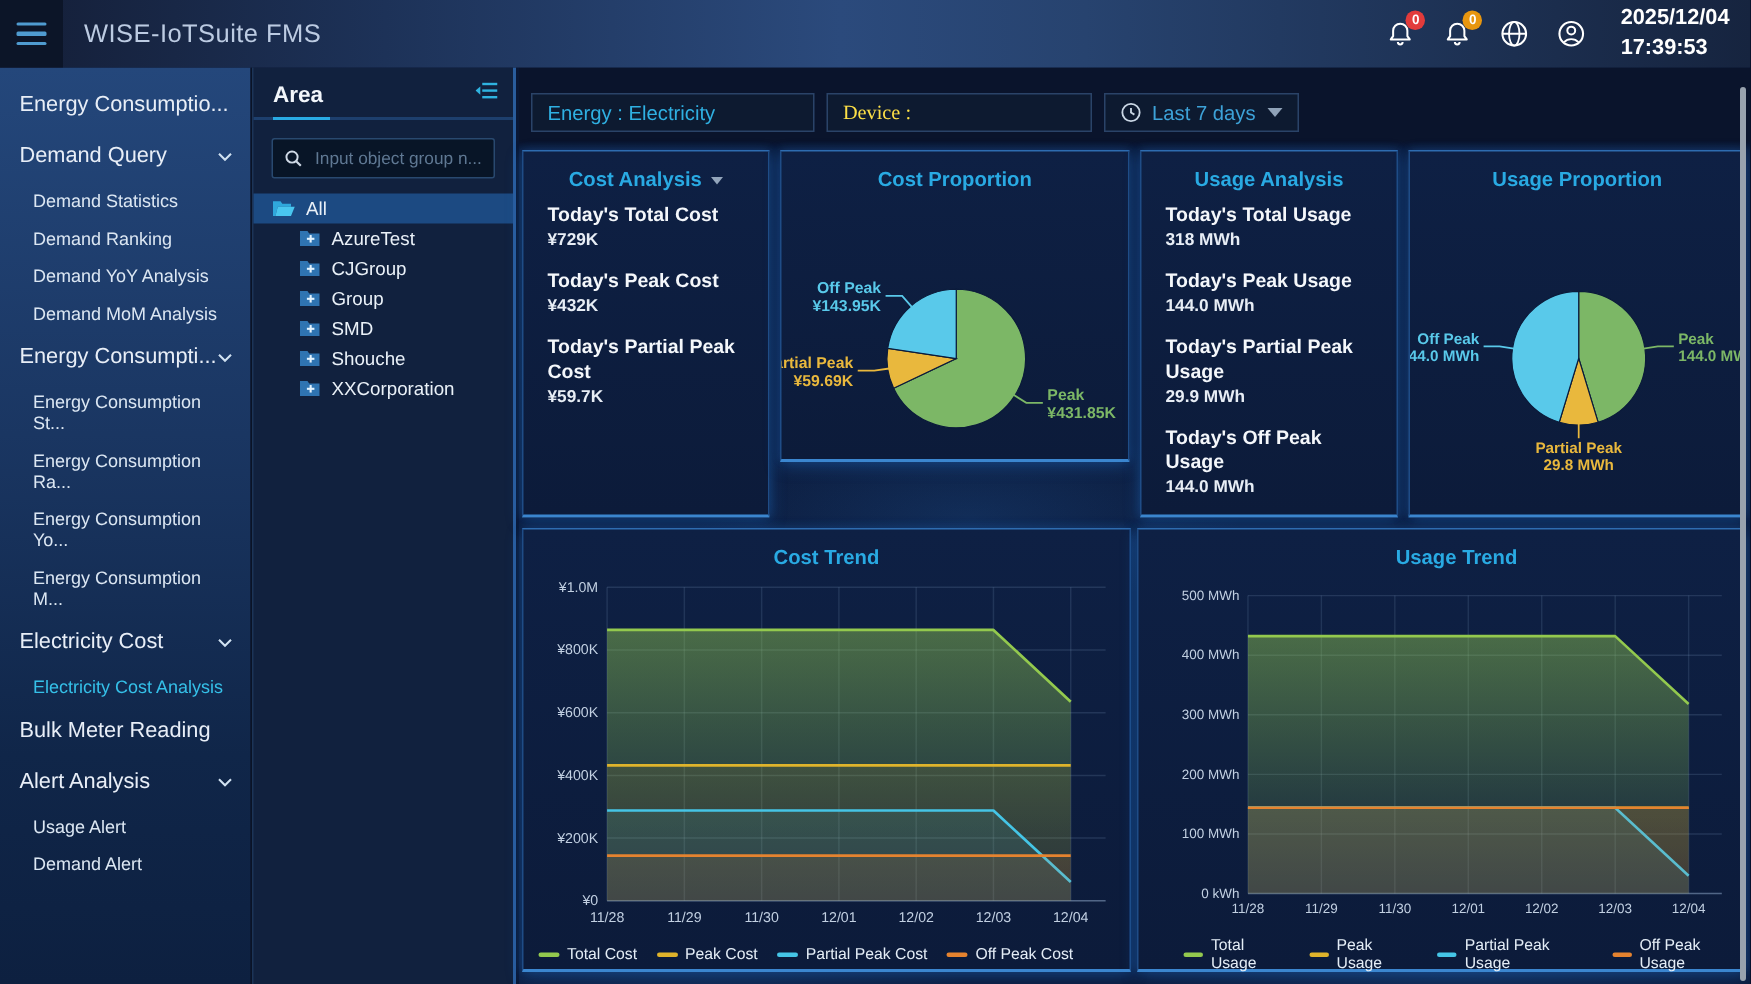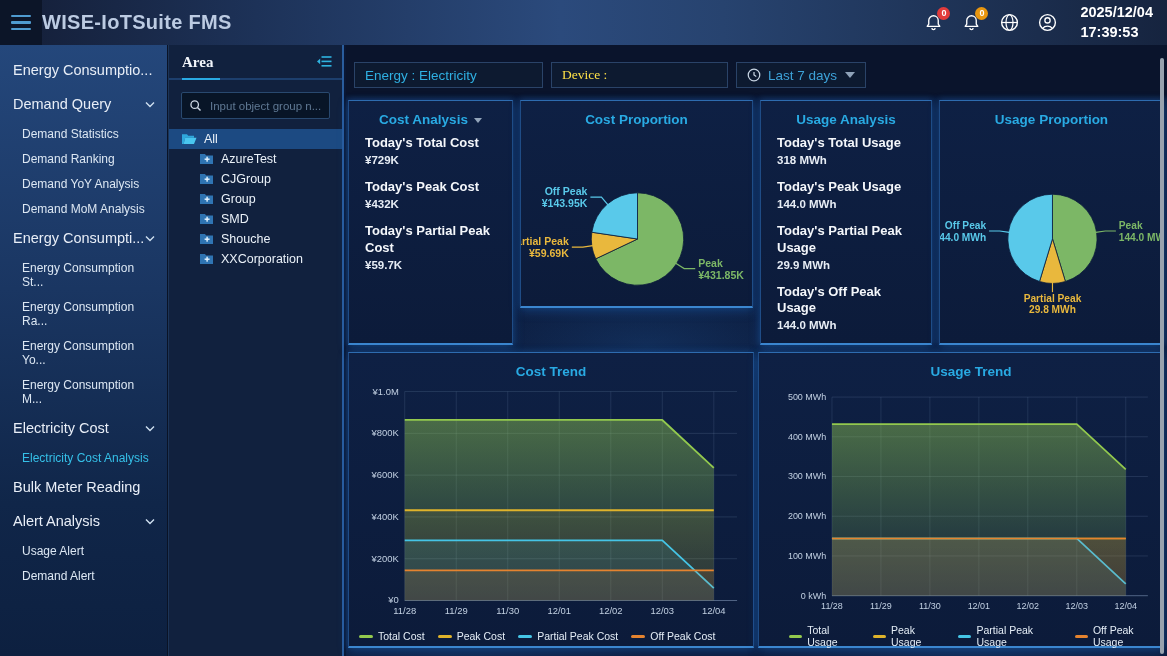"WISE-IoTSuite FMS" #app-title { font-size: 20px -> 17px; font-weight: bold -> normal; margin-left: none -> 14px }
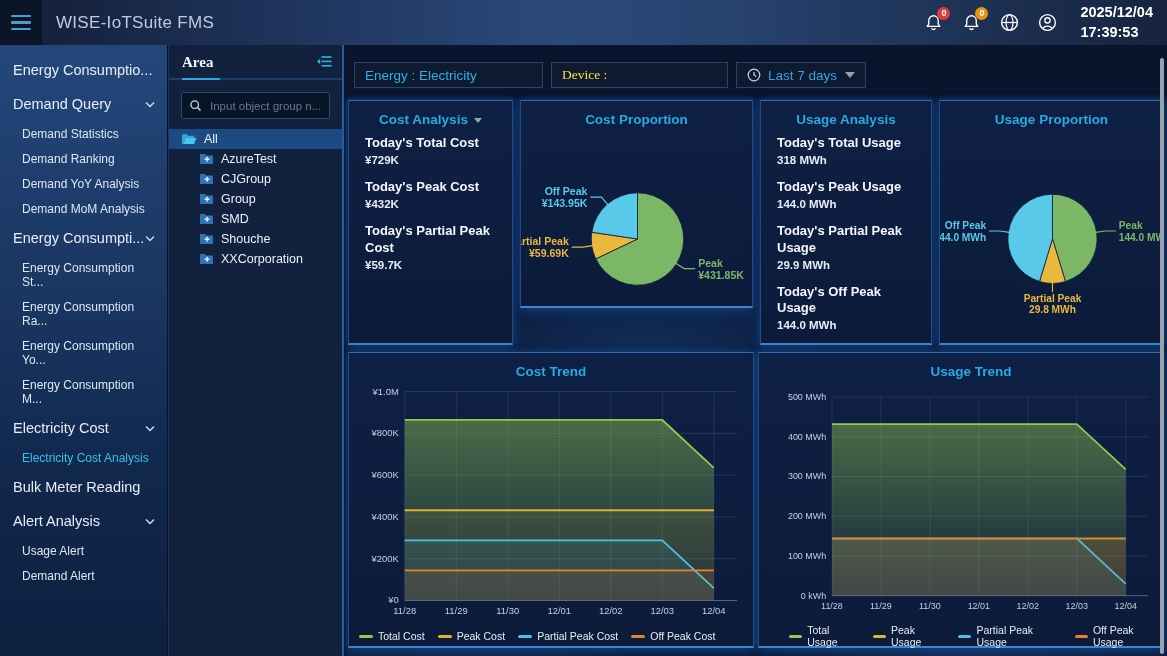"Area" #area-header { align-items: none -> center; font-family: Liberation Serif, serif -> none }
